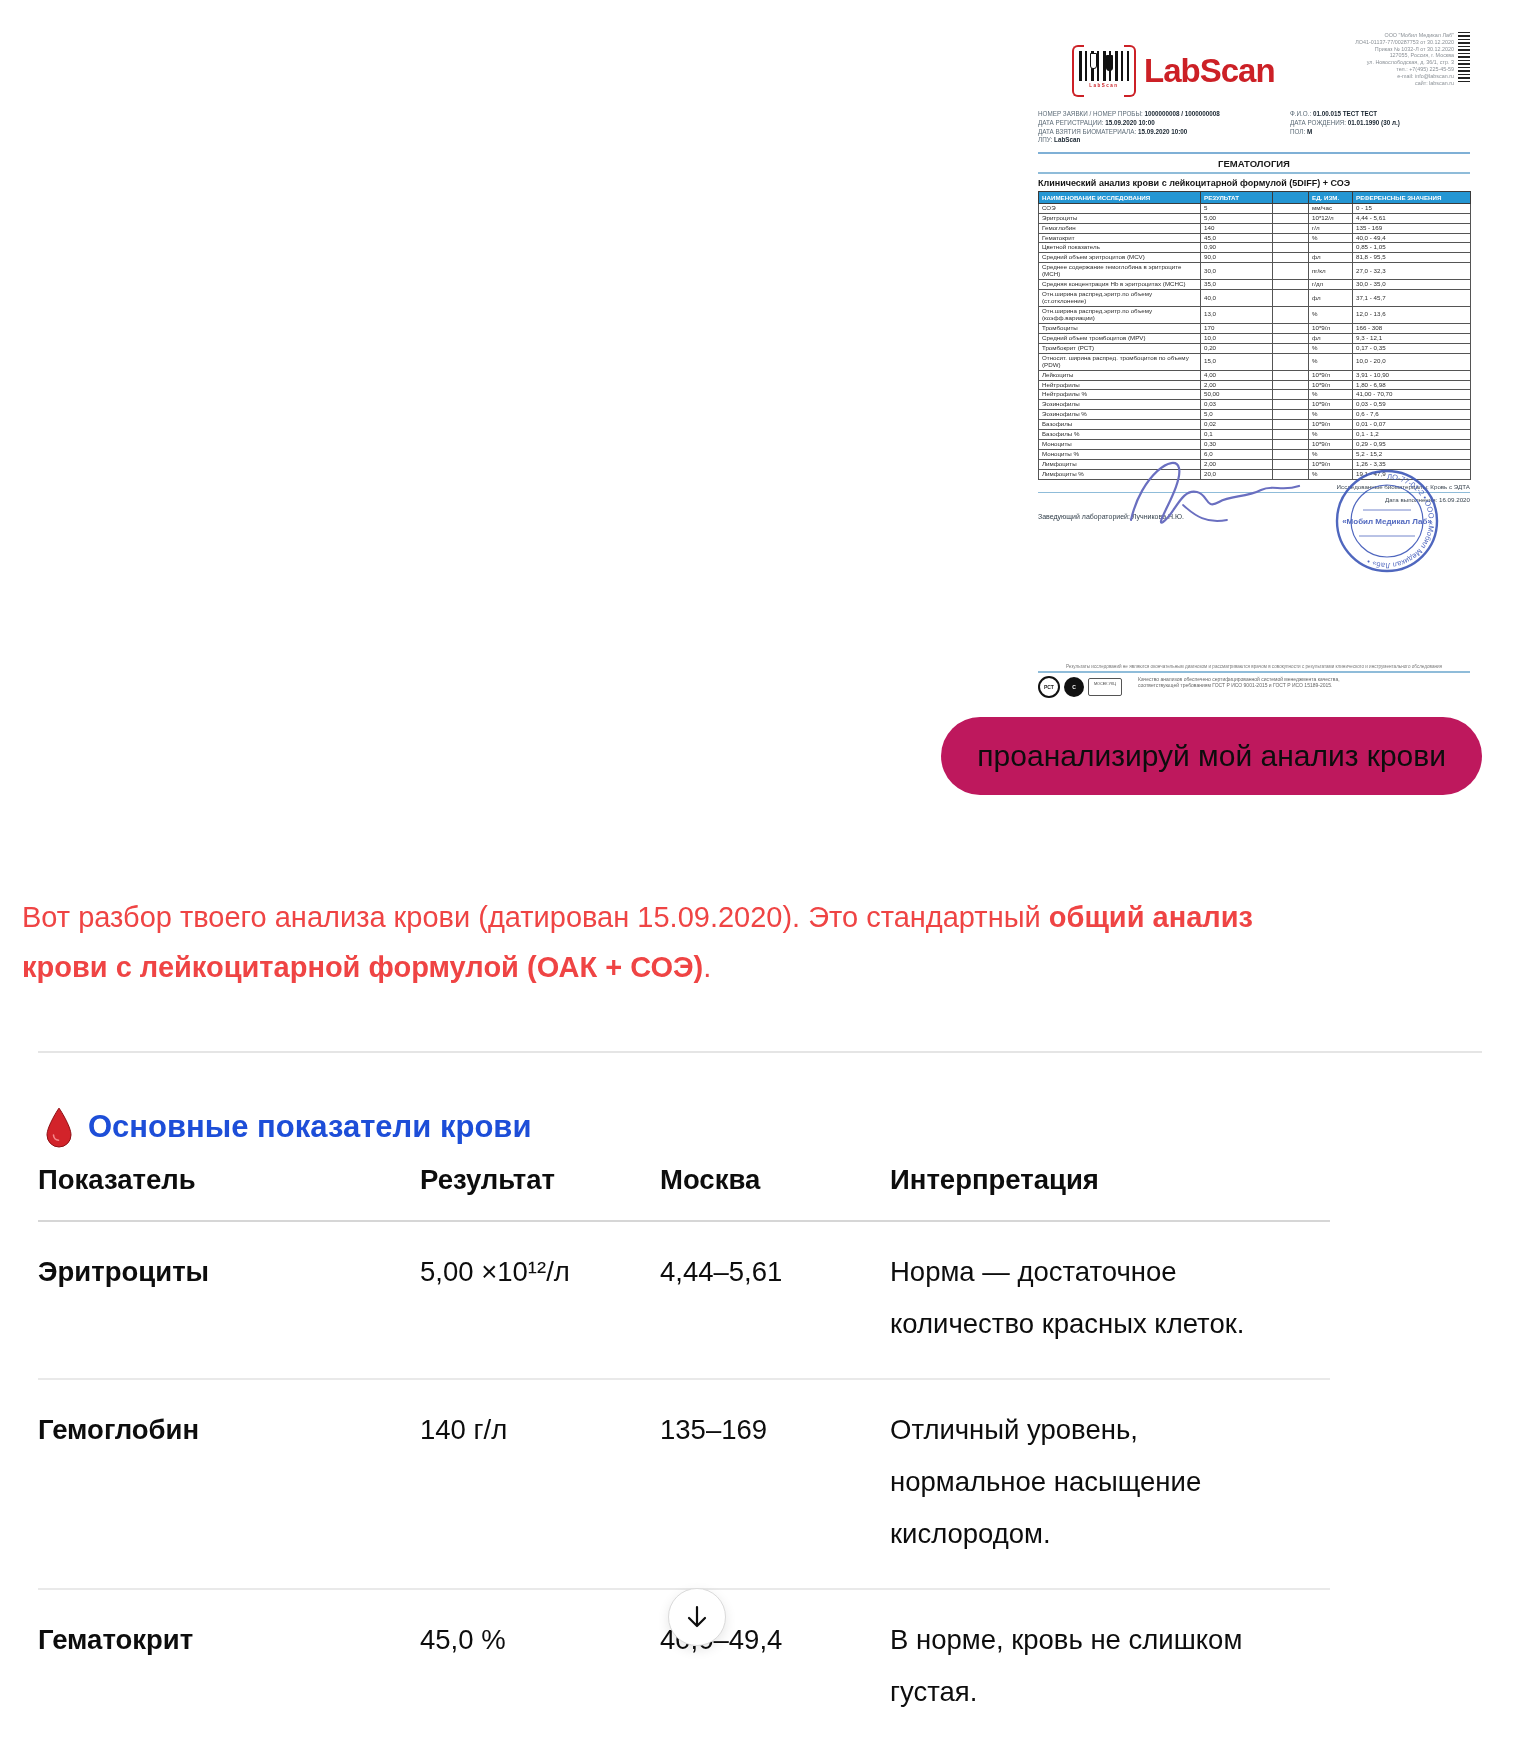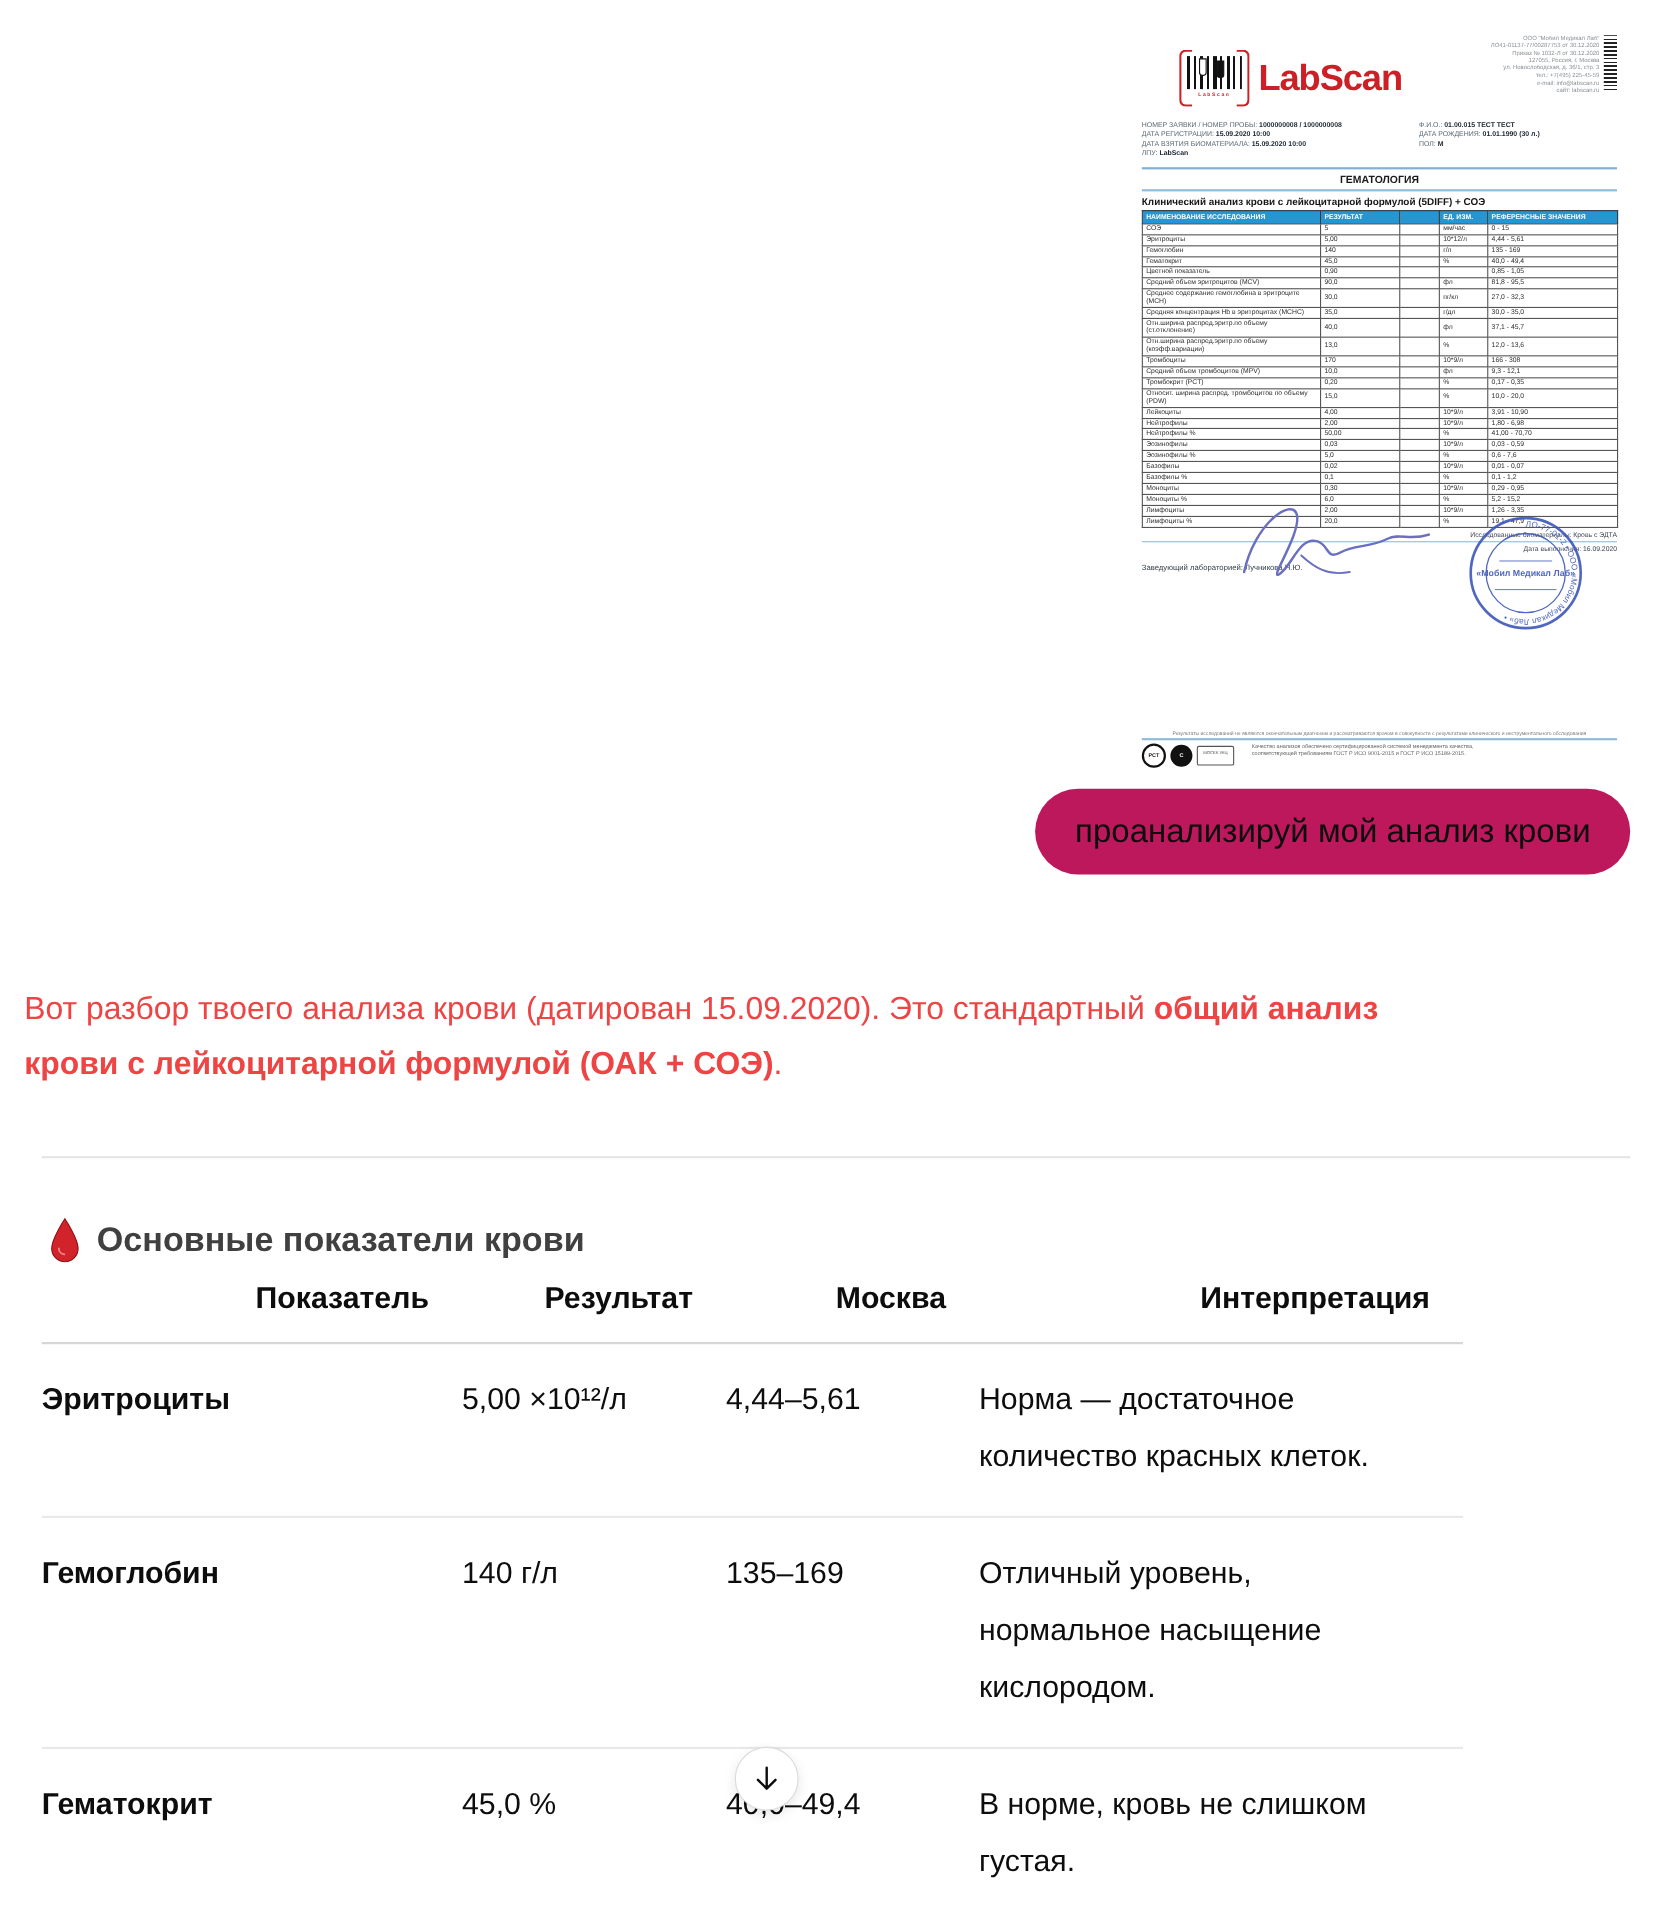"Основные показатели крови" .sect-title { color: #404040 -> #1d4ed8 }
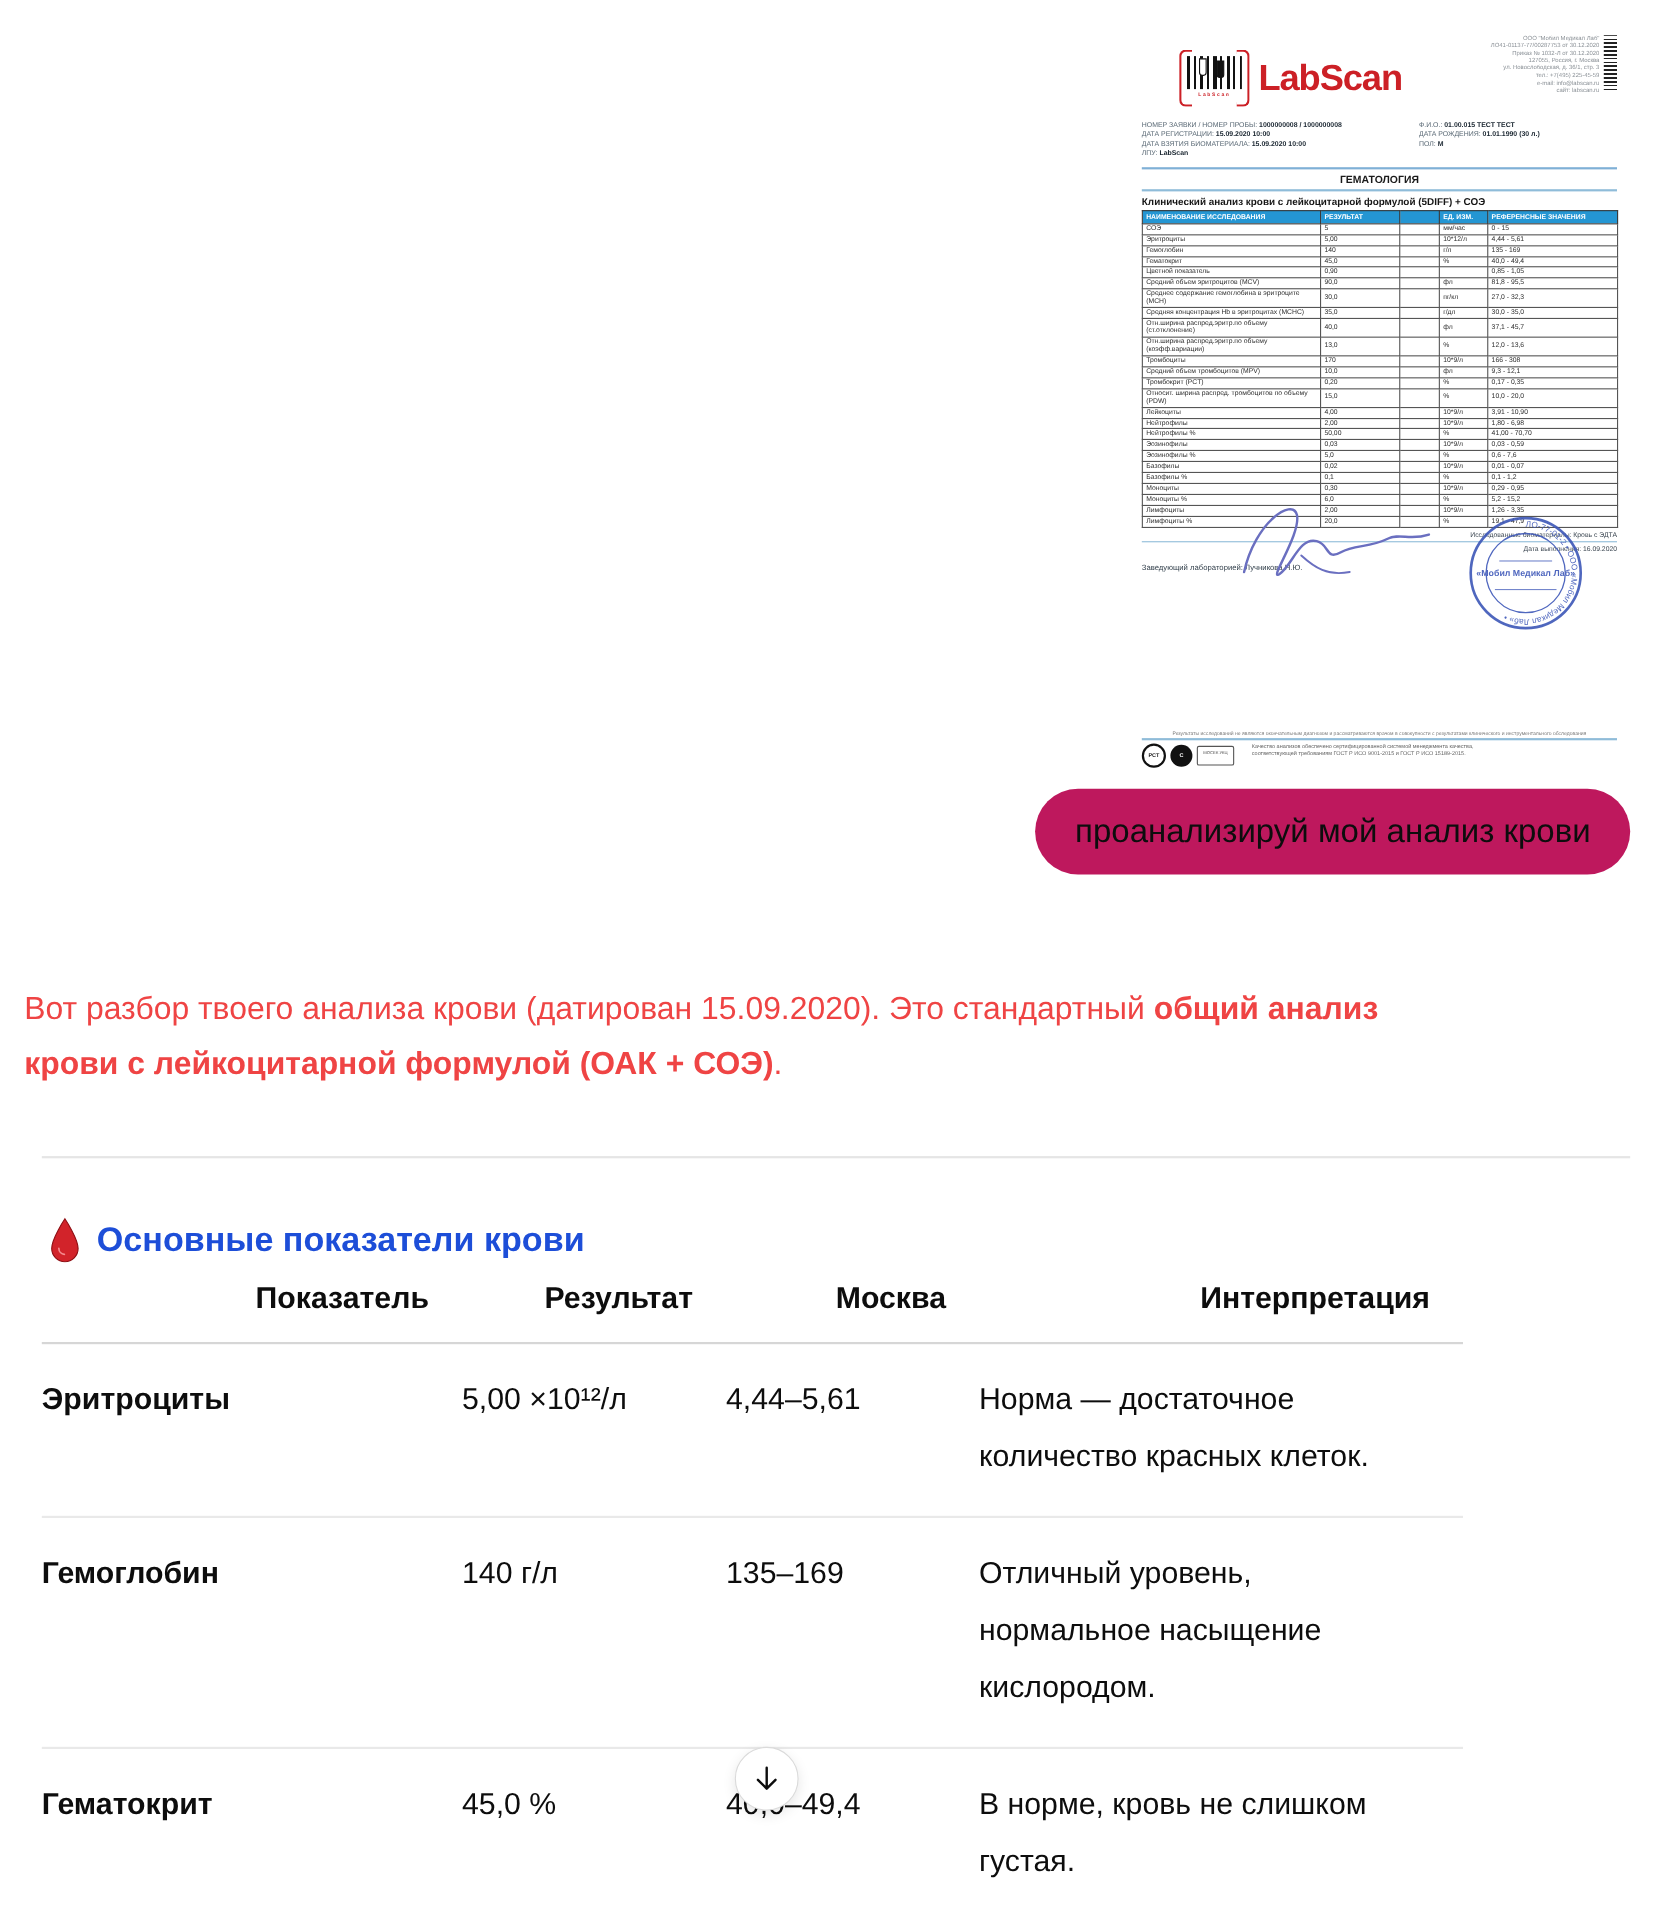"Показатель" table.c-table th { text-align: right -> left }
